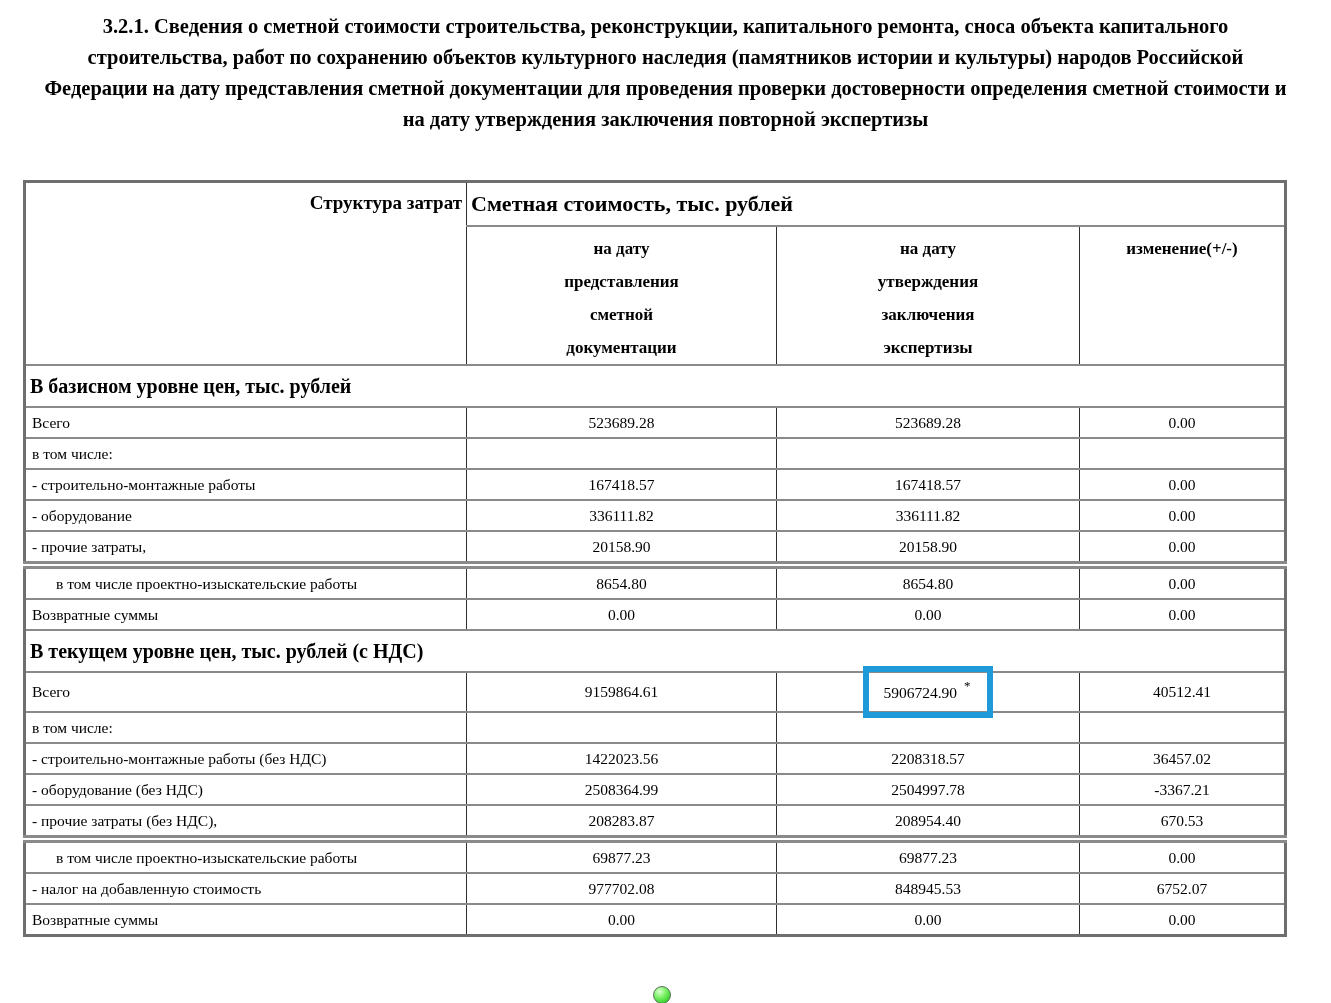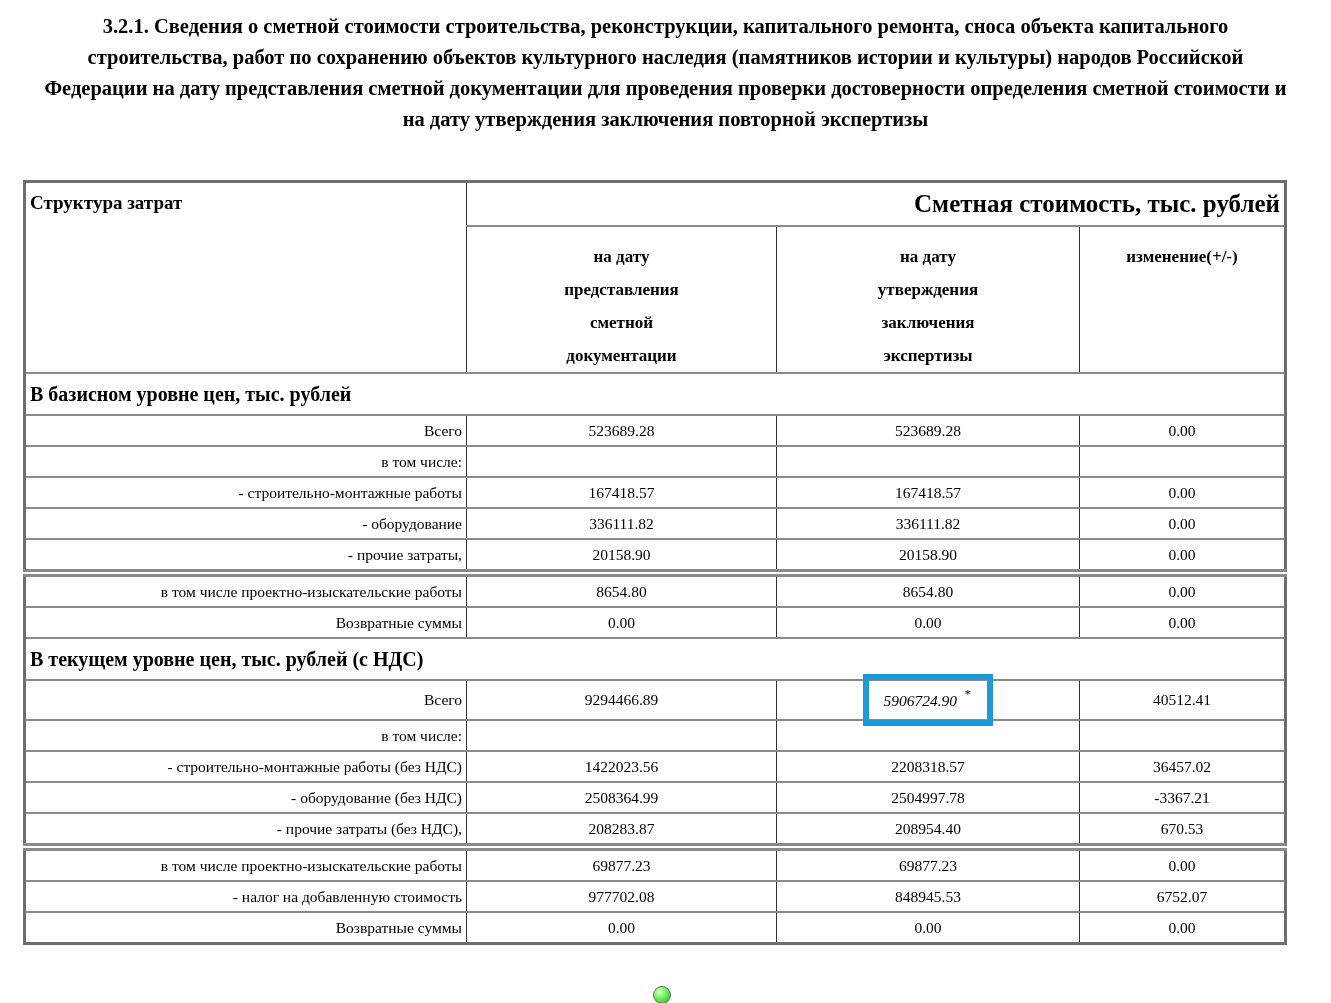"Структура затрат" th.h-structure { text-align: left -> right }
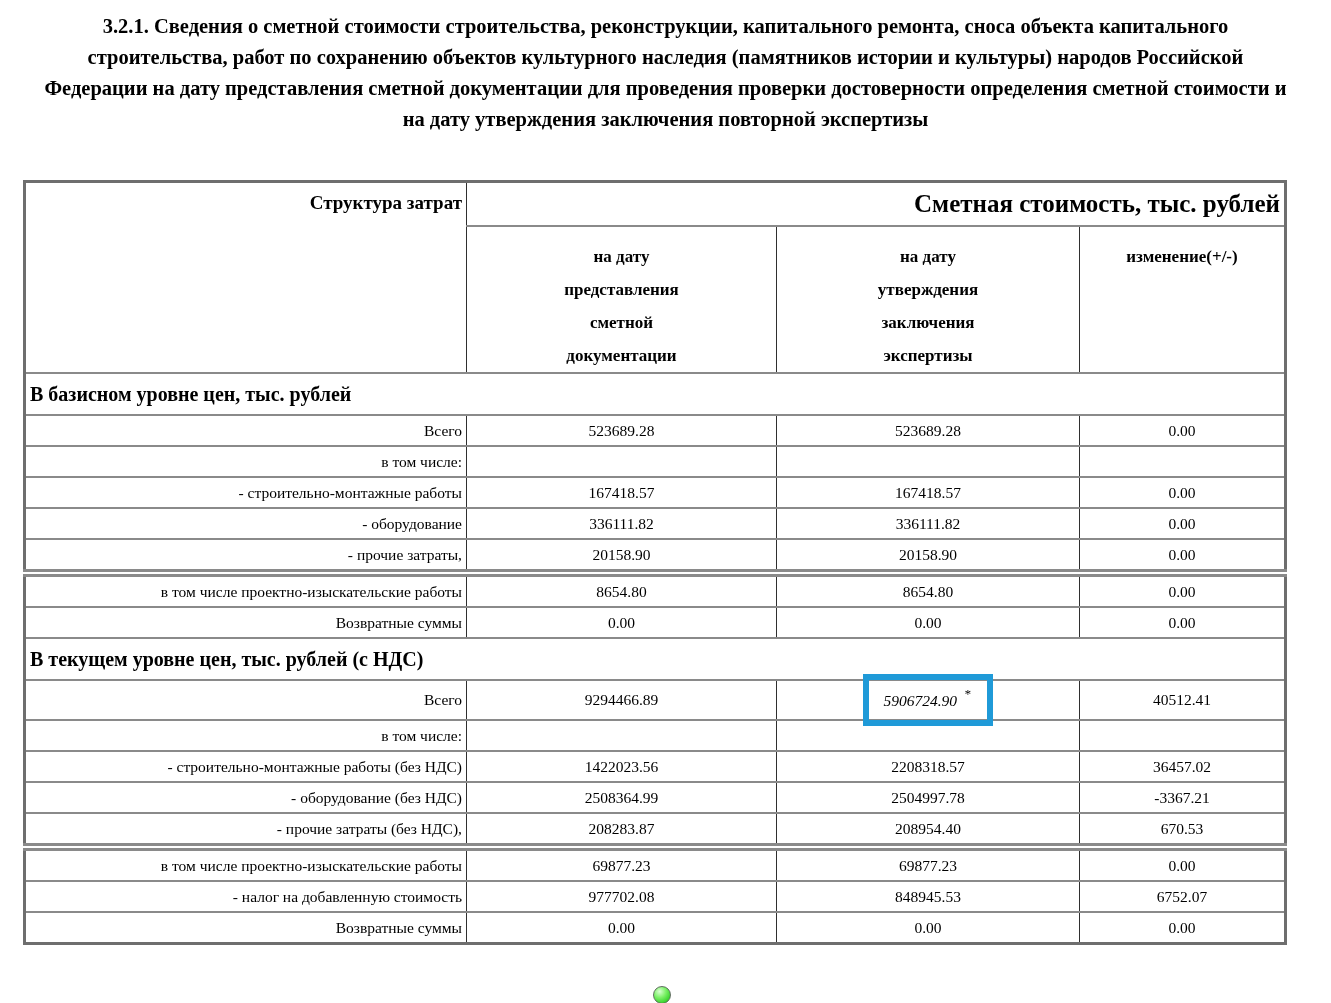"Сметная стоимость, тыс. рублей" th.h-group { font-size: 25px -> 22px; text-align: right -> left }
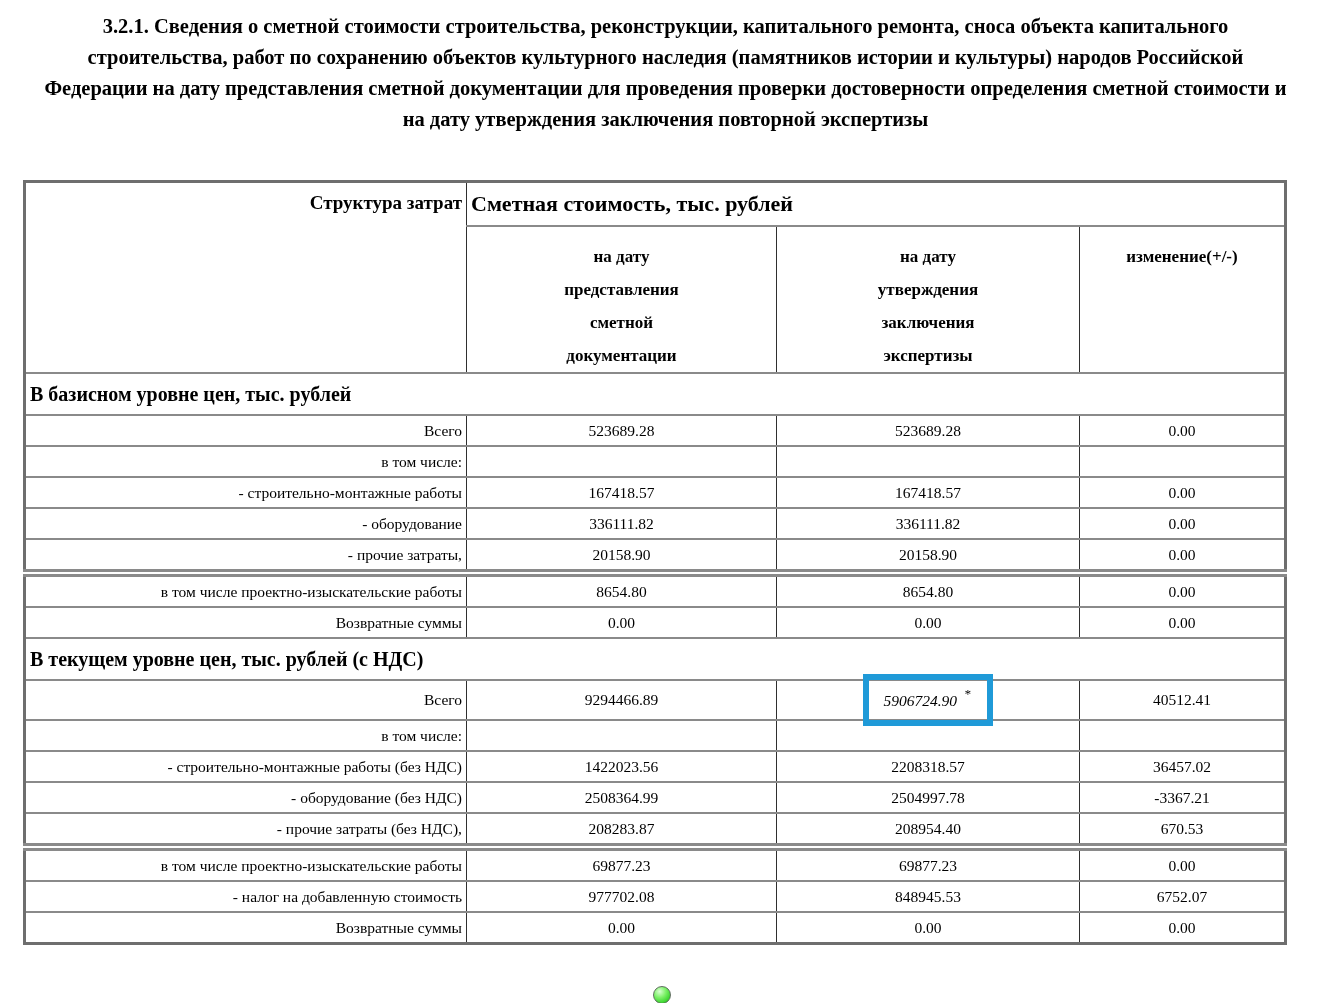"на дату" th.h-sub { padding-top: 13px -> 5px }
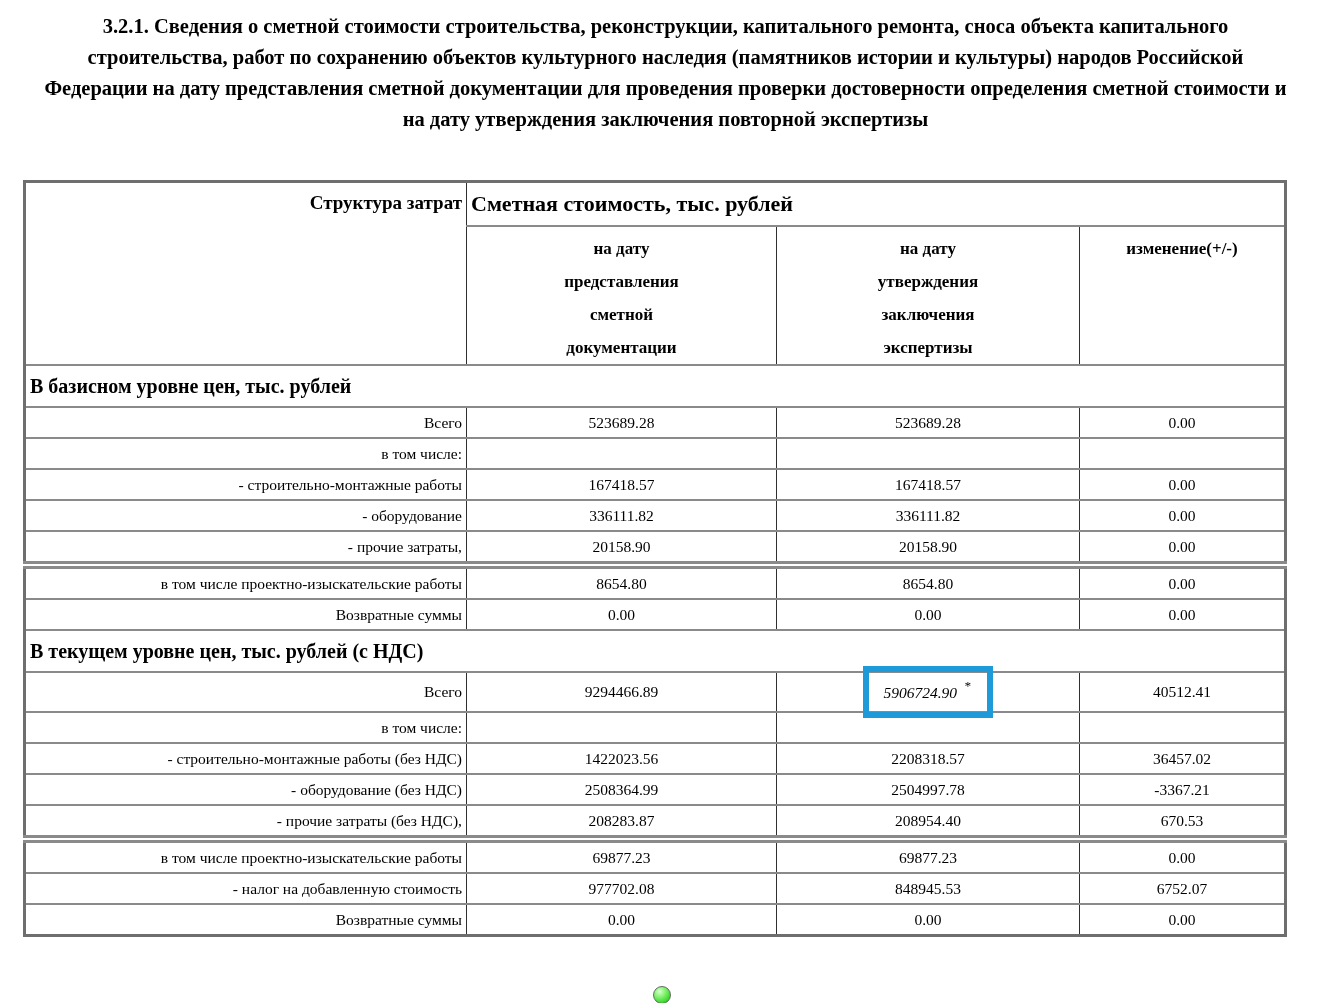"Всего" tr.r td.lbl { text-align: right -> left }
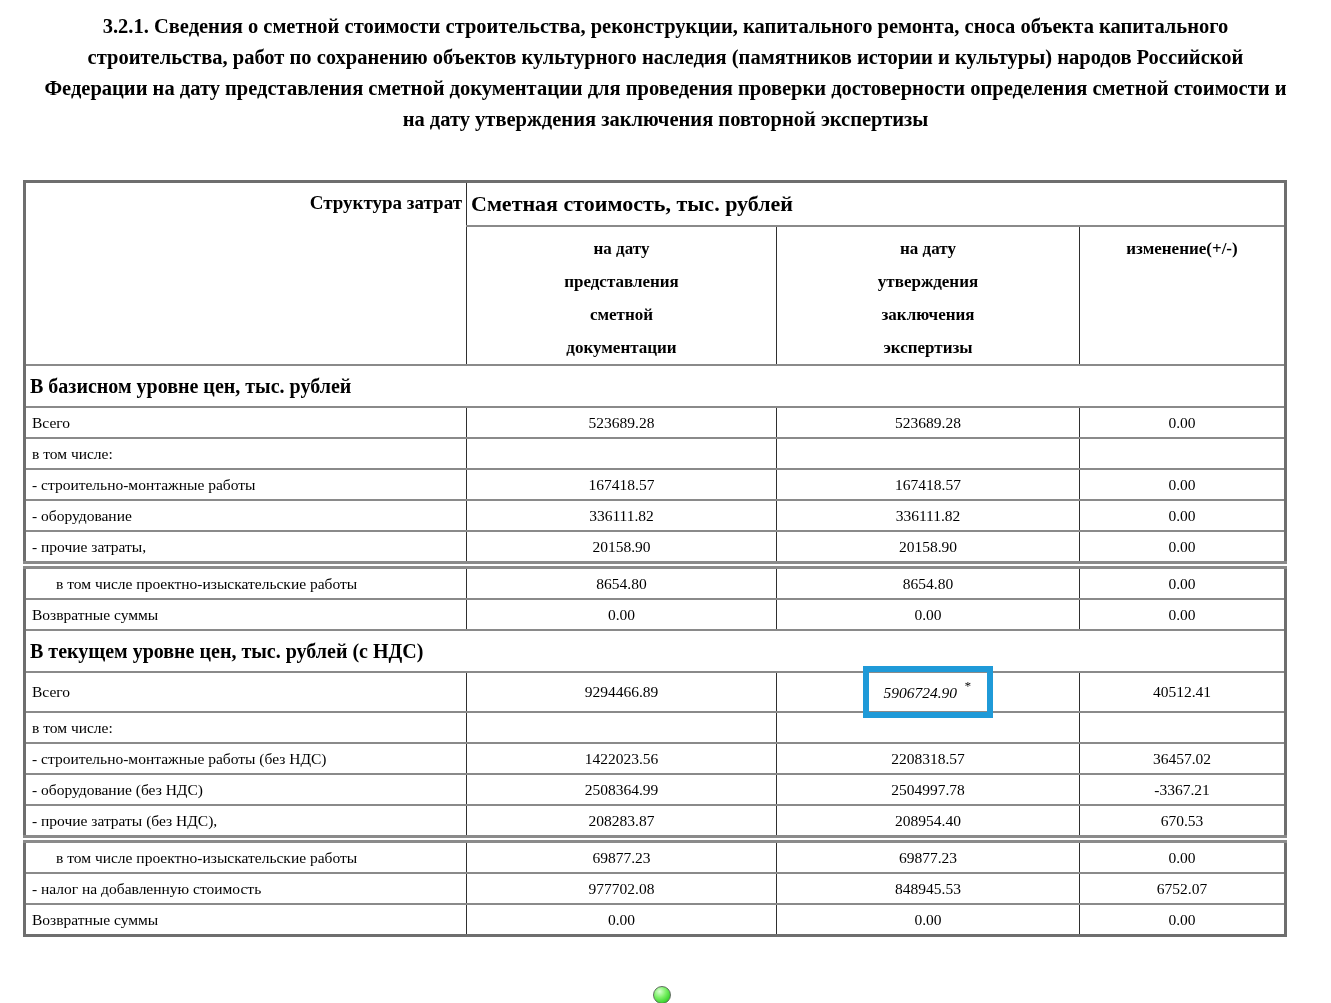"9294466.89" td.num { text: 9294466.89 -> 9159864.61 }
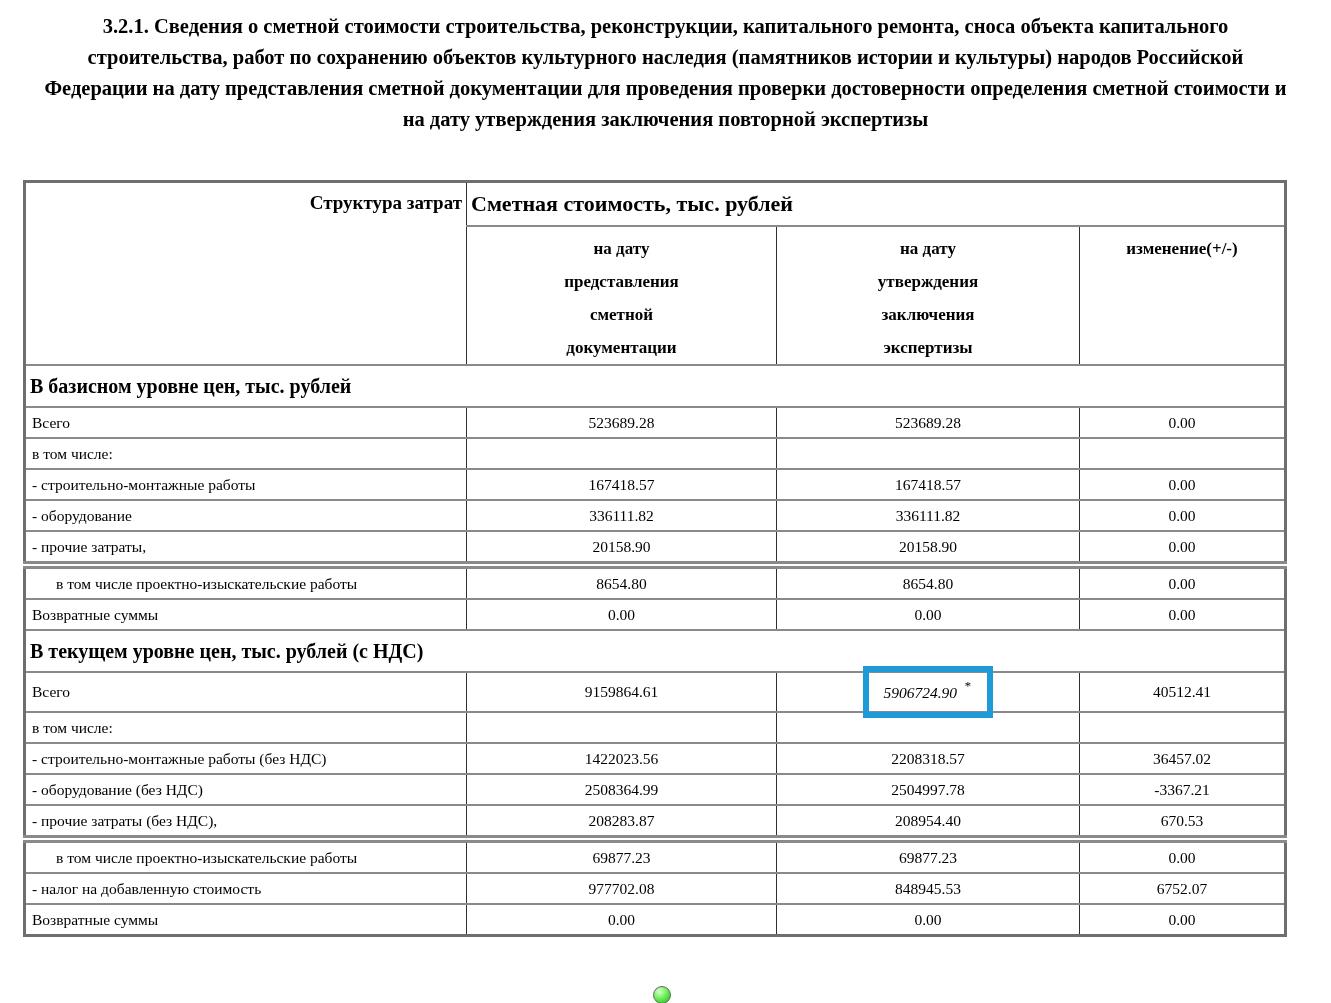"5906724.90 *" .hl-box { font-style: italic -> none }
